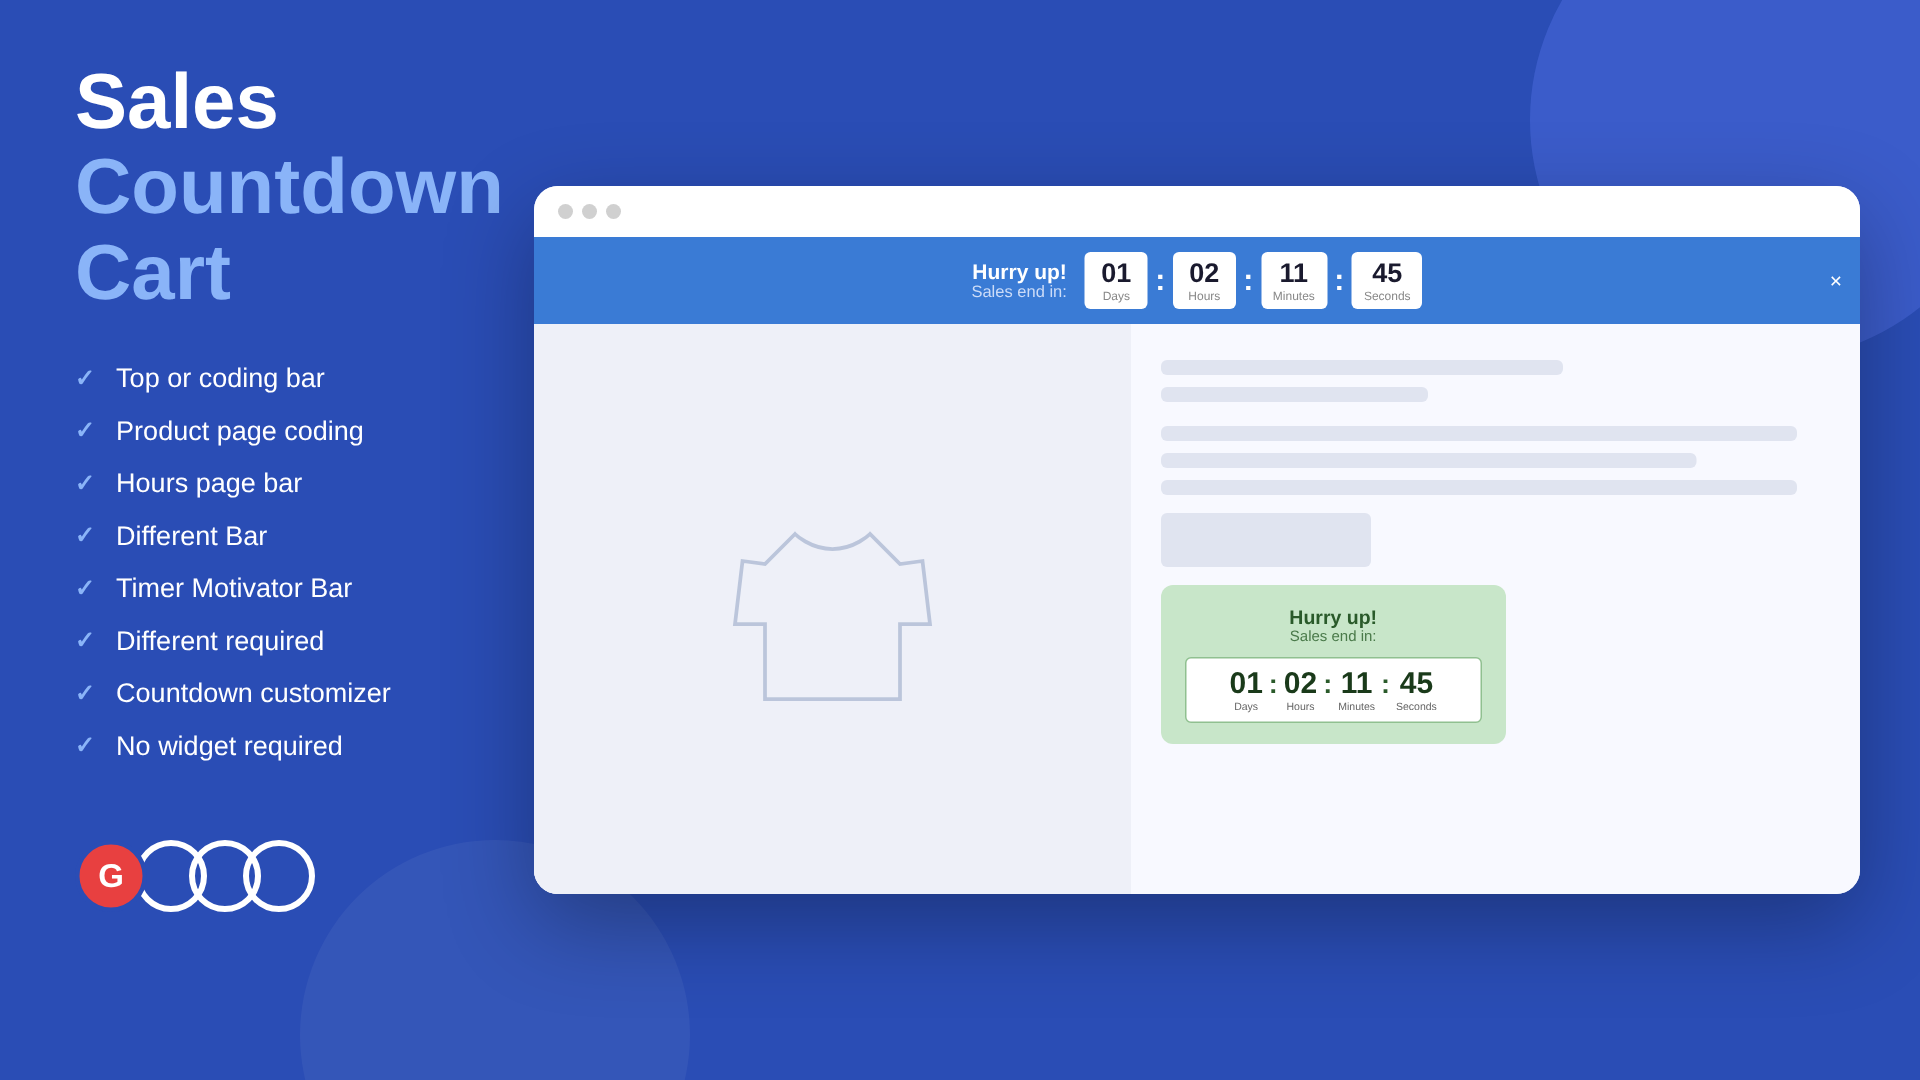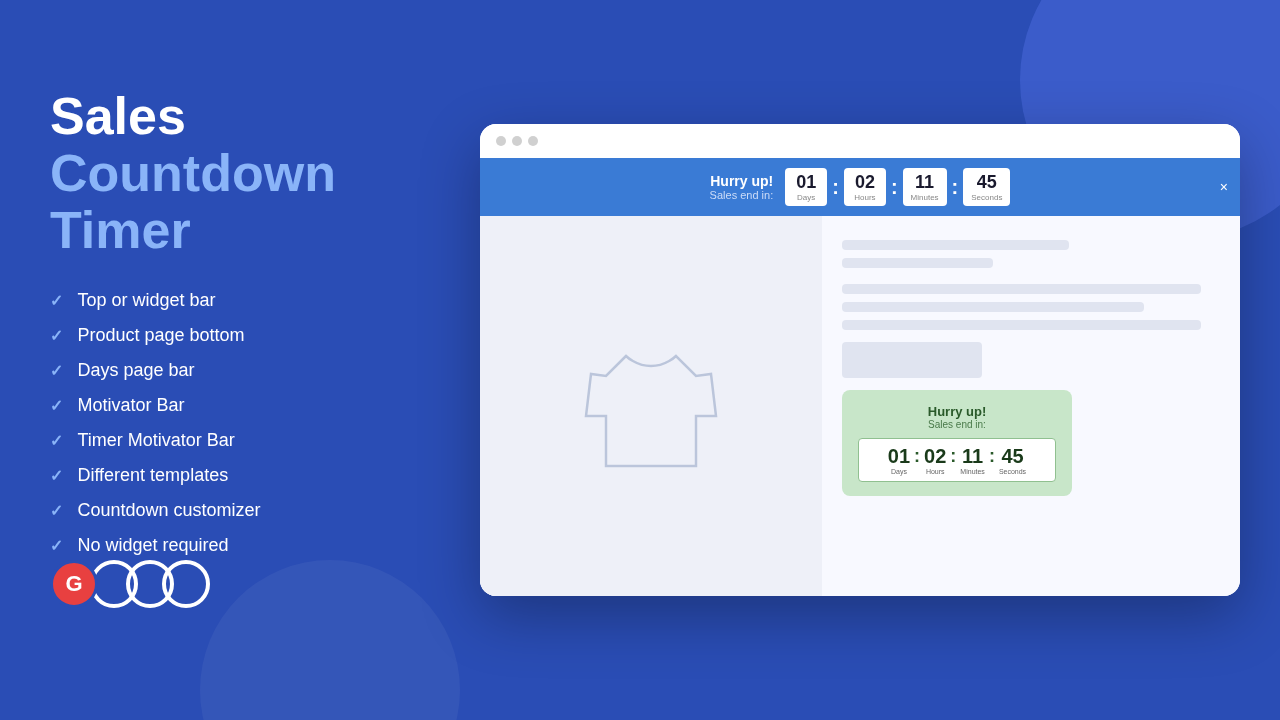"Sales Countdown" .left-panel { padding: 88px 50px -> 40px 50px }
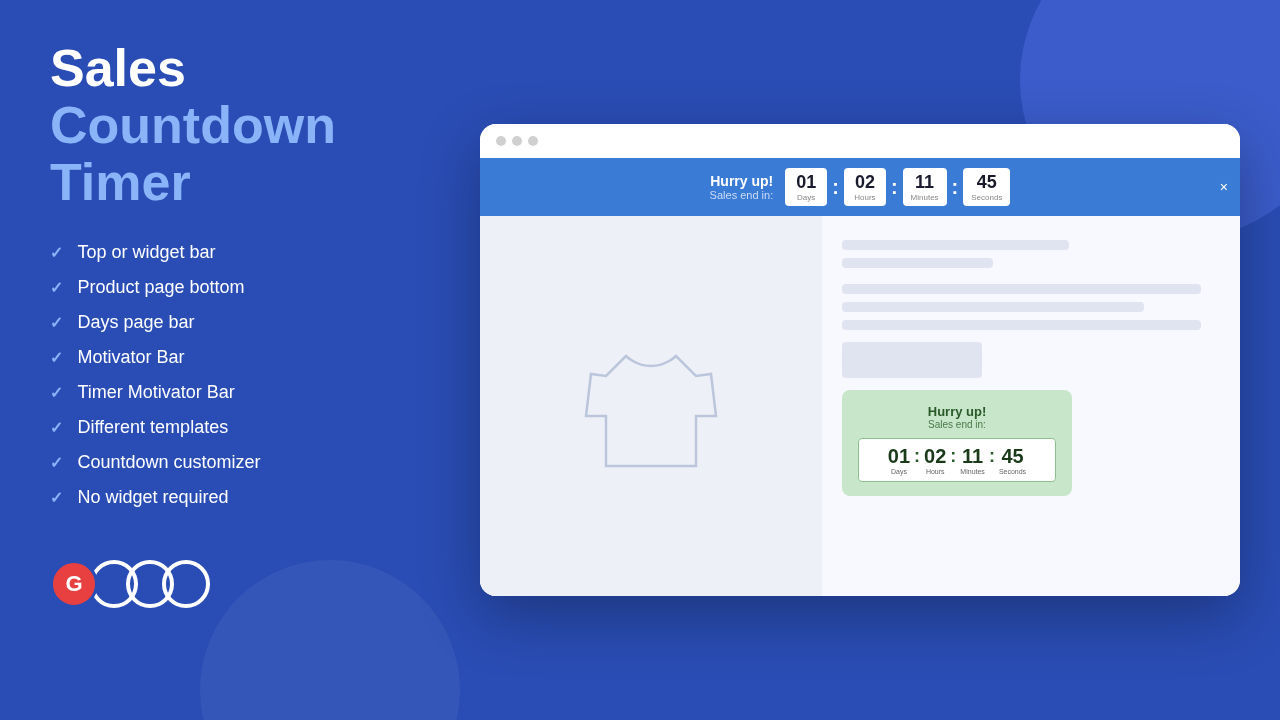"Timer" span.highlight { text: Timer -> Cart }
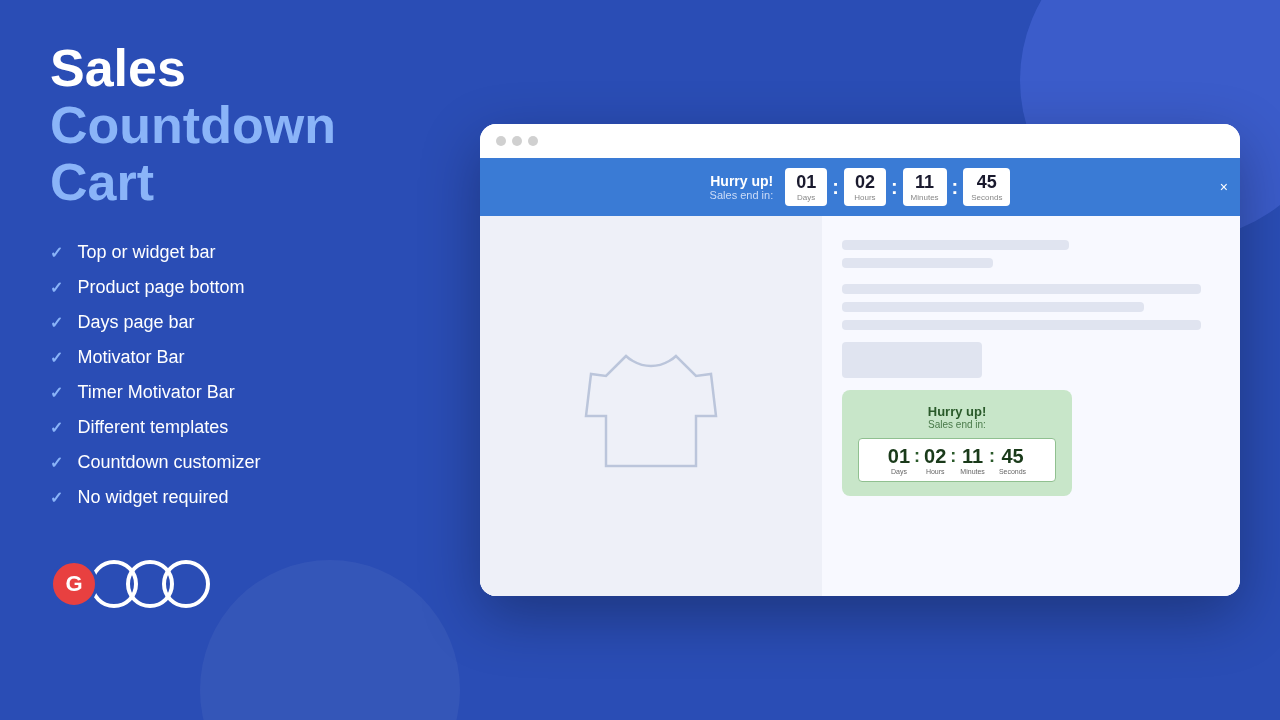"Hurry up!" .right-panel { width: 760px -> 884px }
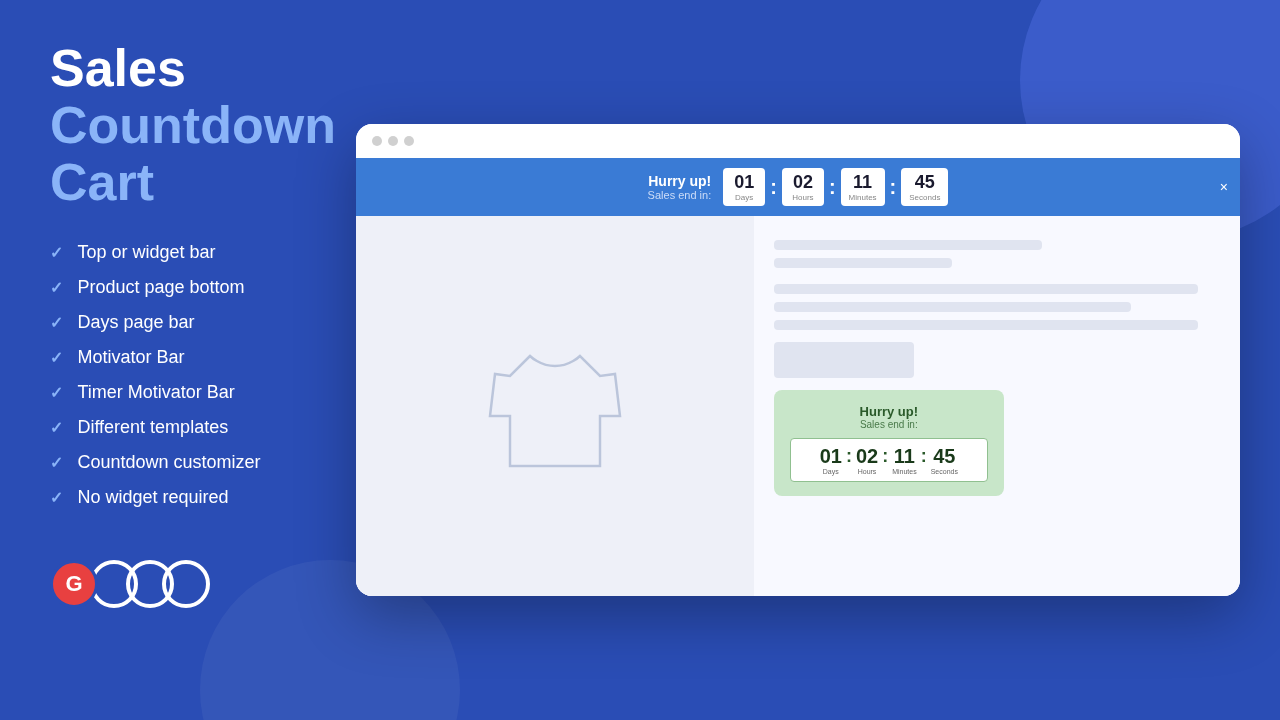"Top or widget bar" span { text: widget -> coding }
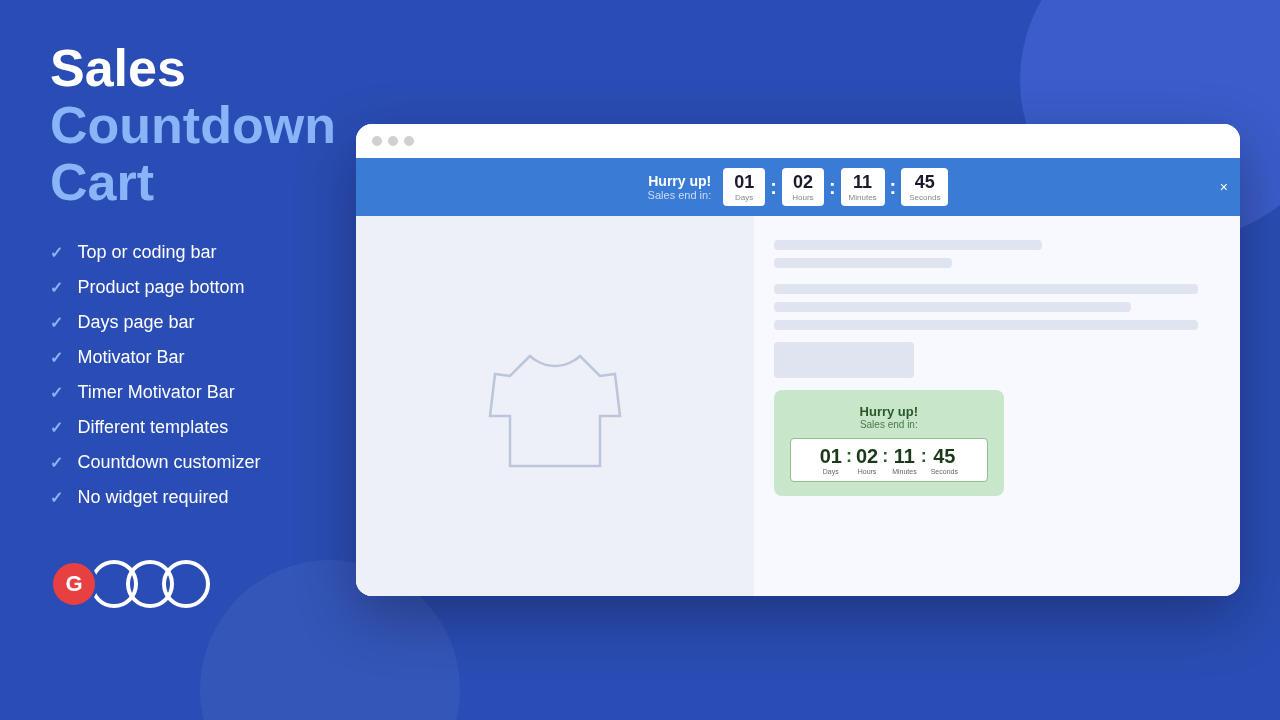"Product page bottom" span { text: bottom -> coding }
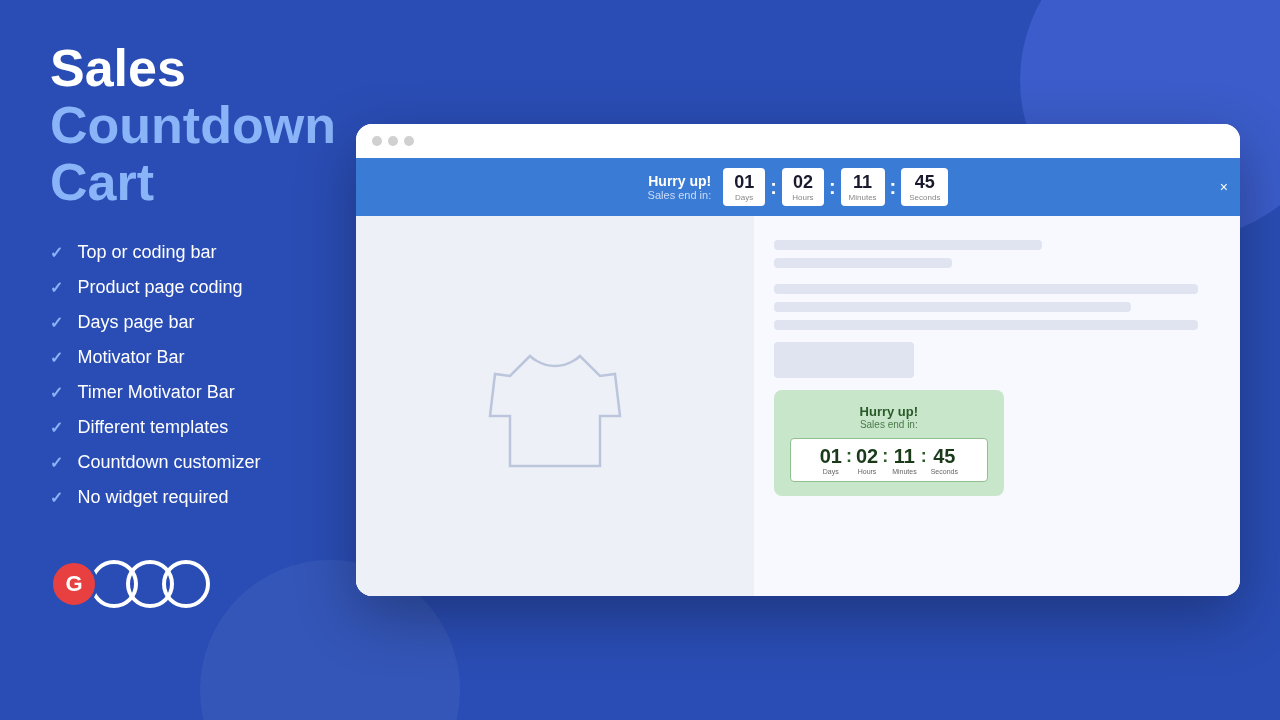"Days page bar" span { text: Days -> Hours }
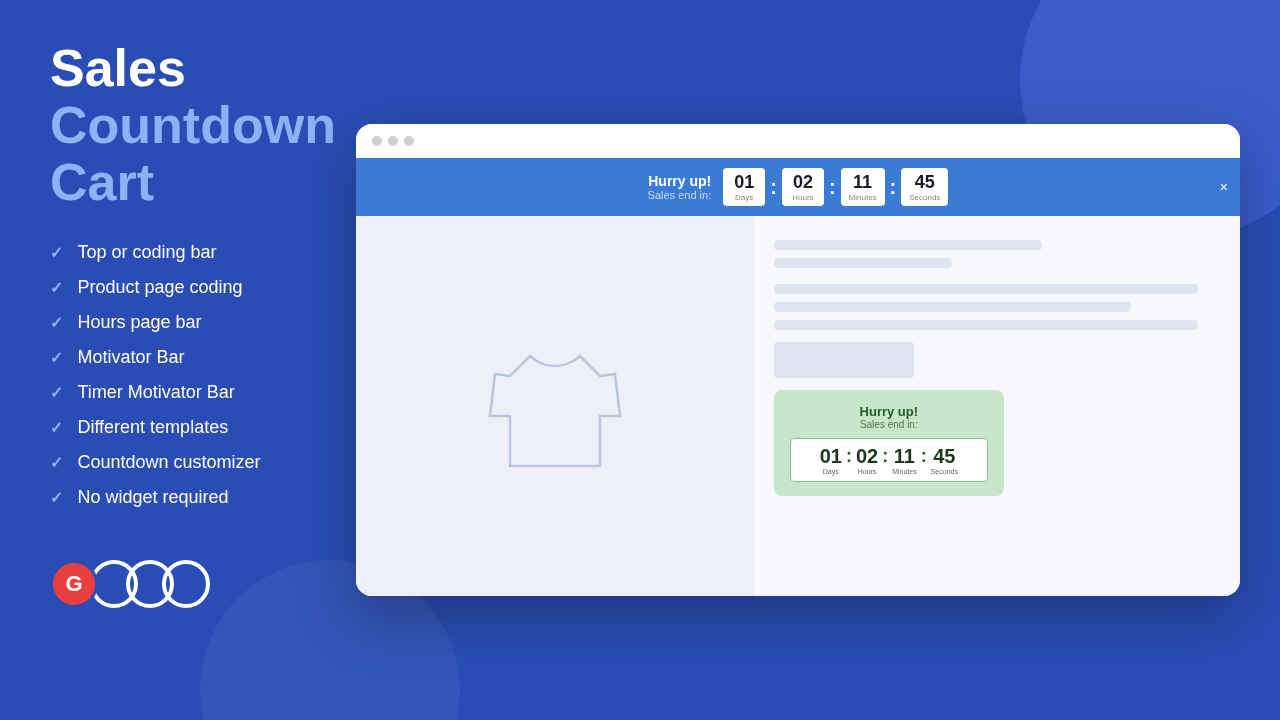"Motivator Bar" span { text: Motivator -> Different }
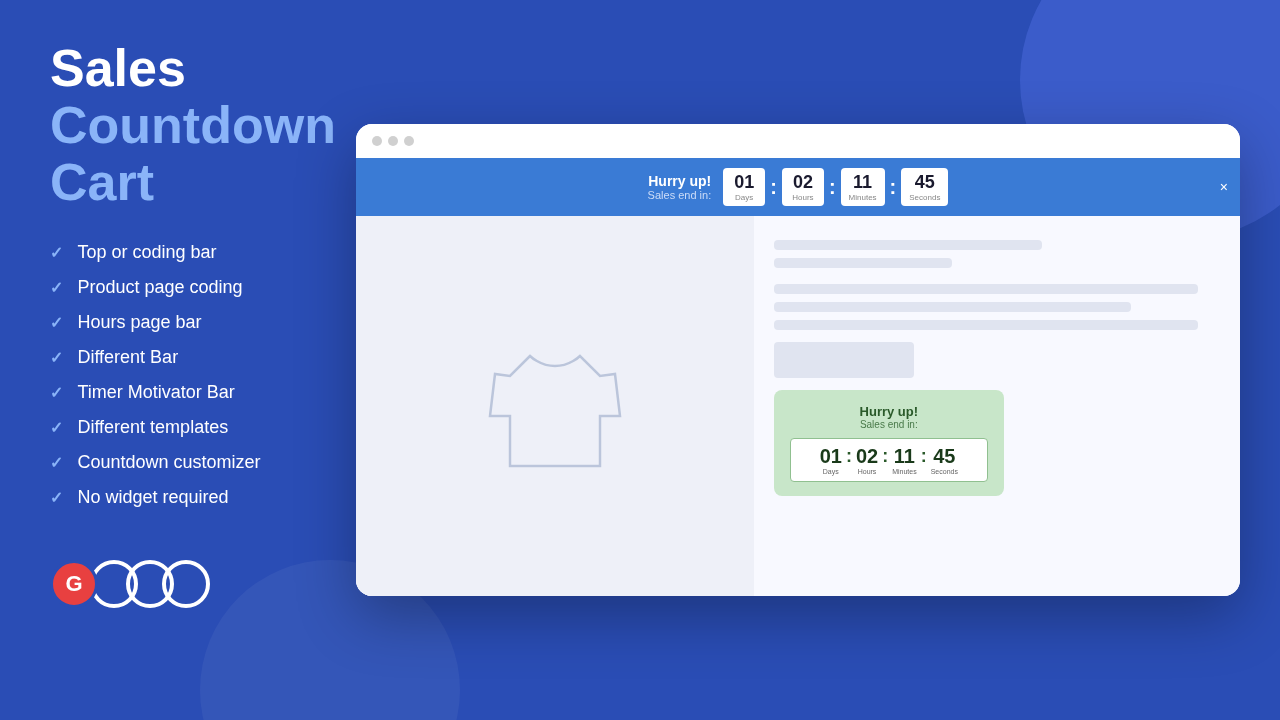"Different templates" span { text: templates -> required }
